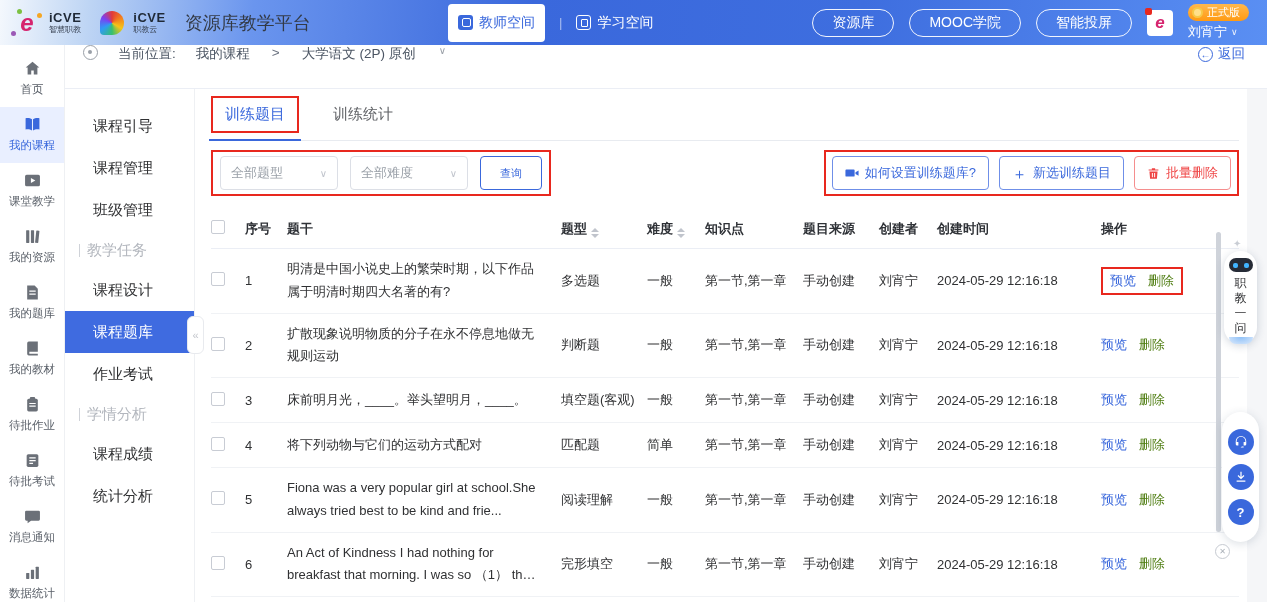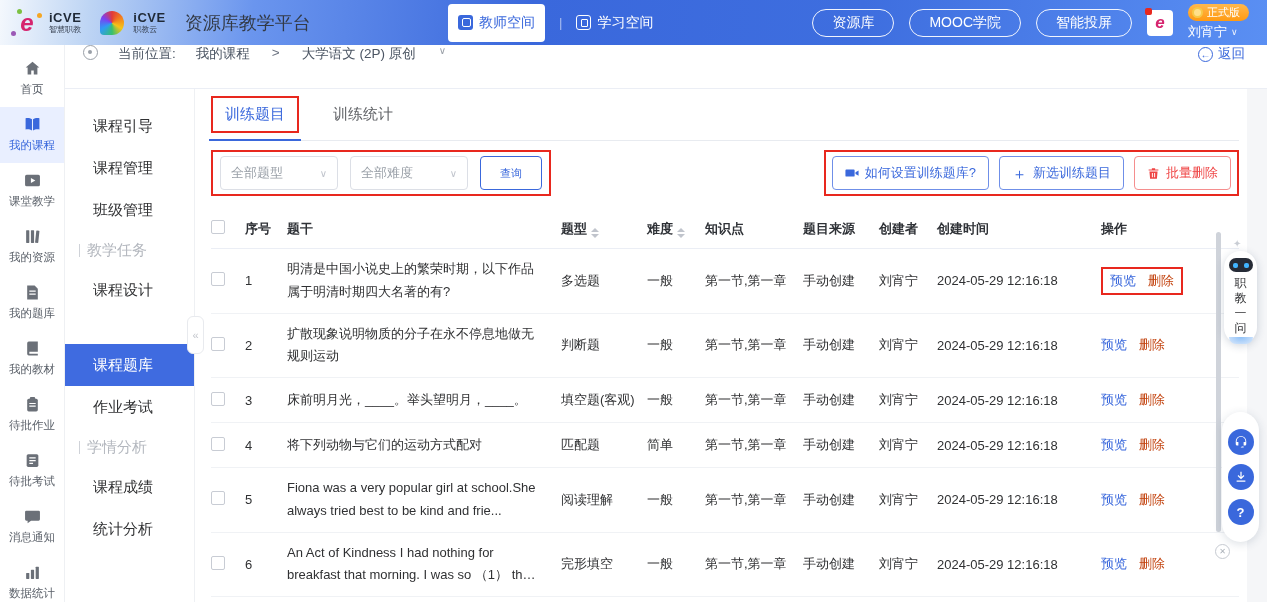"删除" .lnk-delete { color: #c2410c -> #4d7c0f }
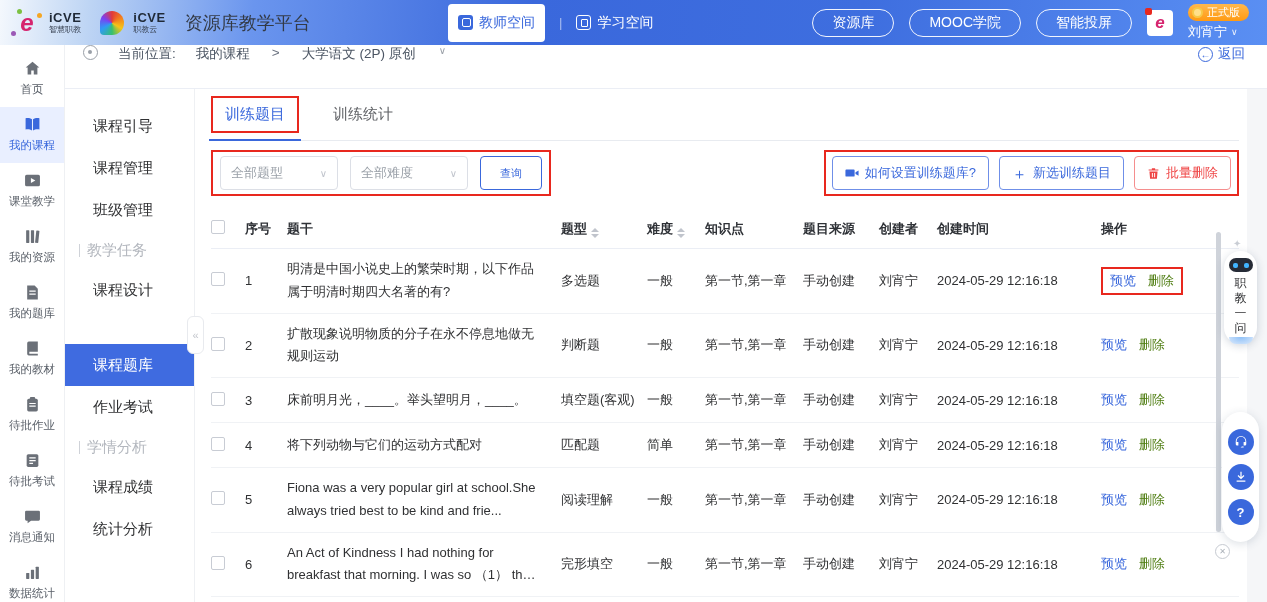"课程题库" .menu-item.active { margin-top: 33px -> none }
